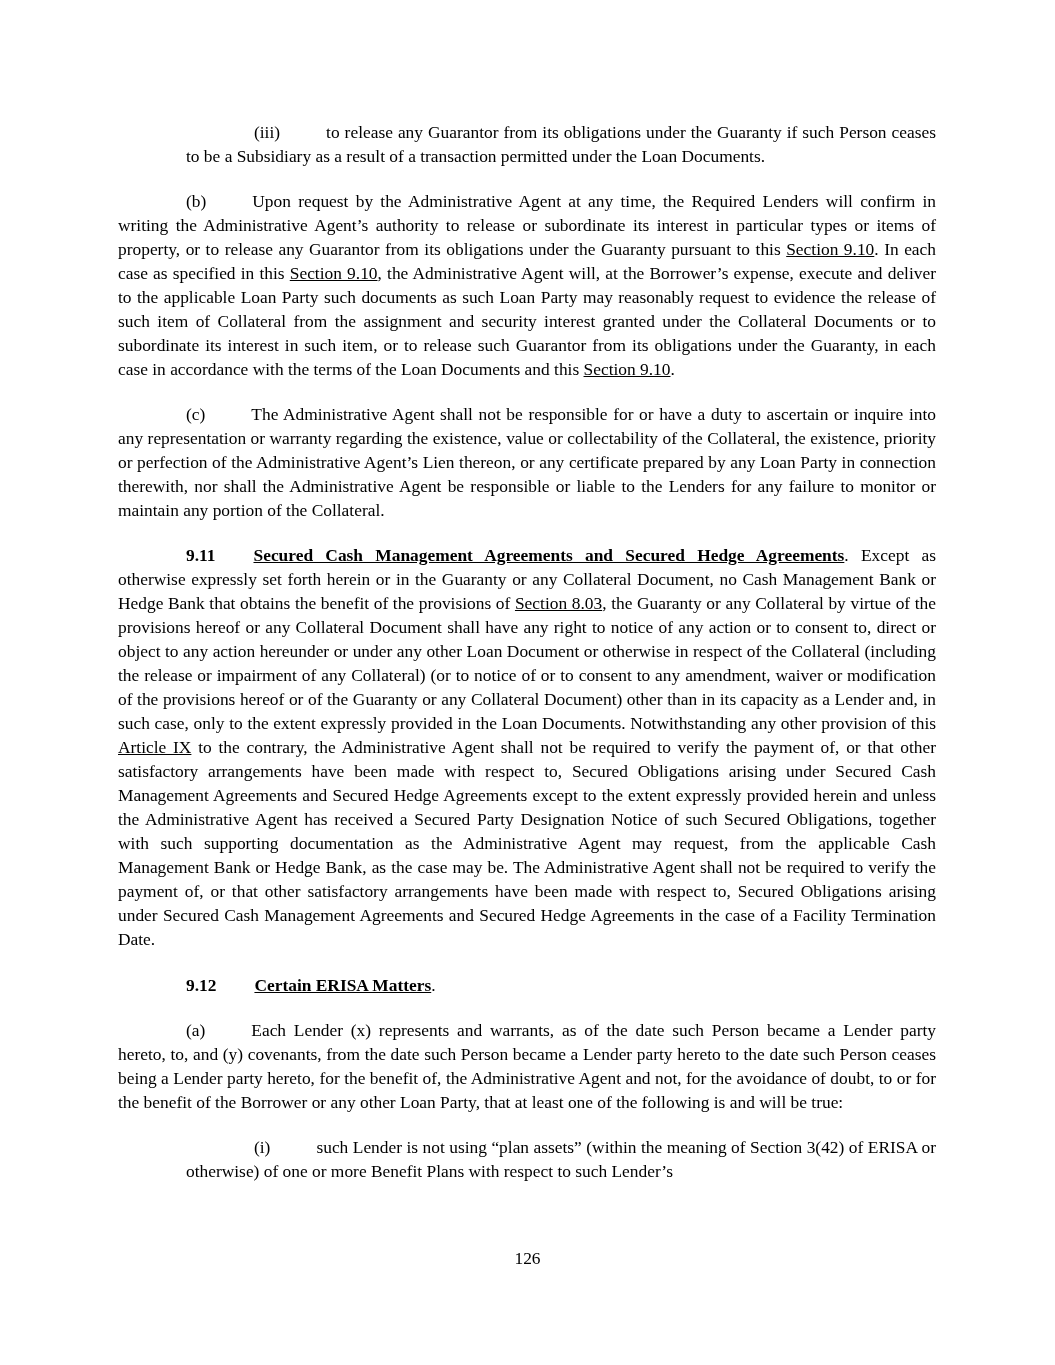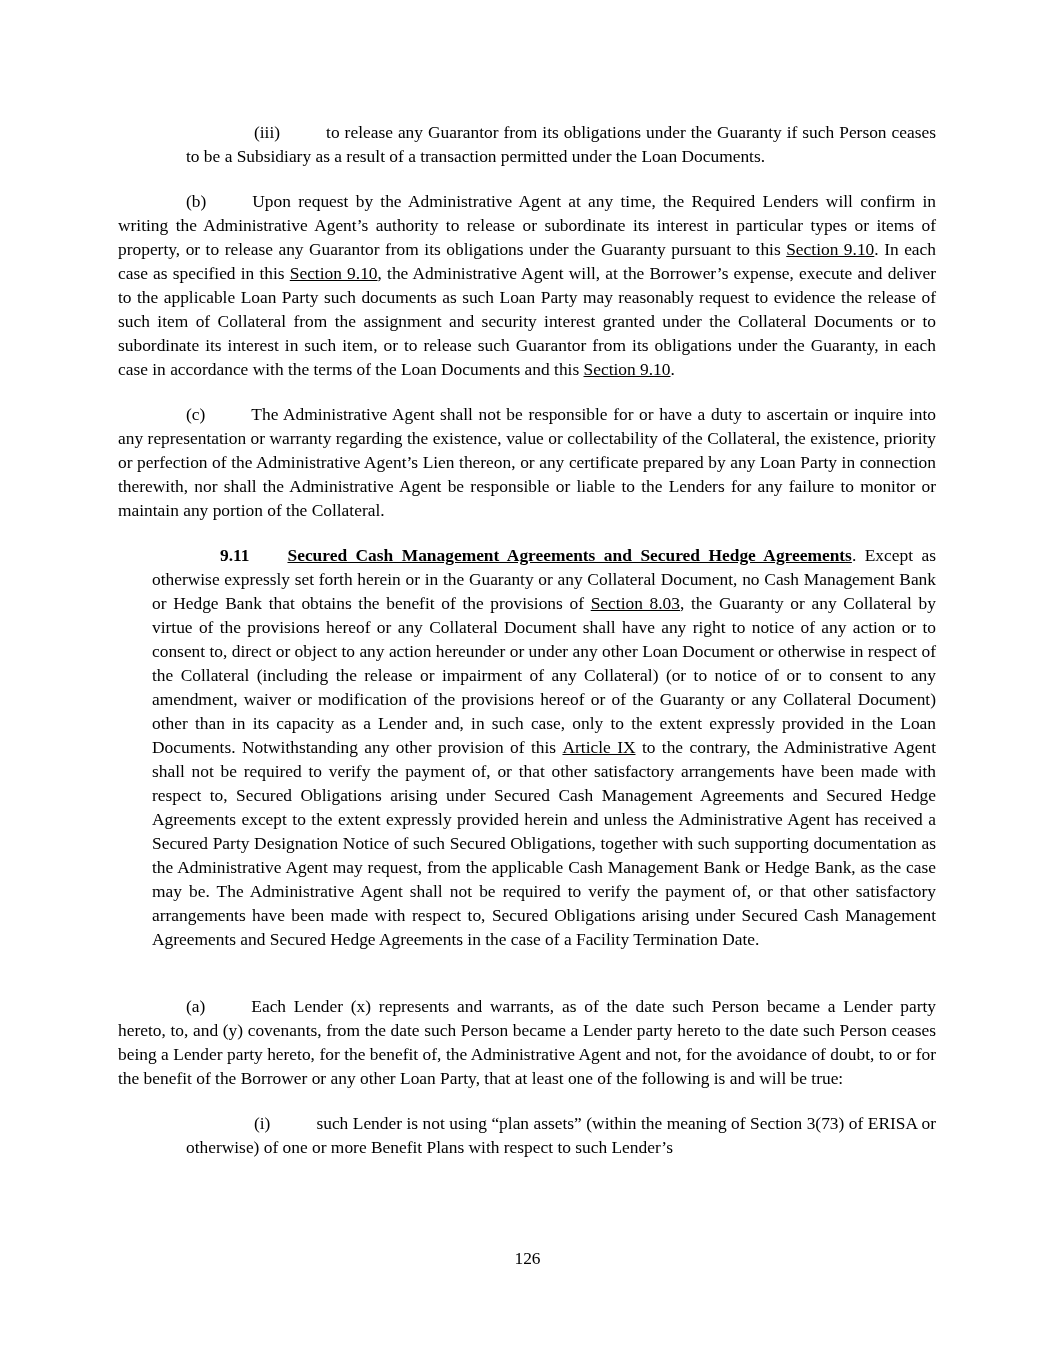"9.11 Secured Cash Management Agreements" .sec-head { margin-left: 34px -> none }
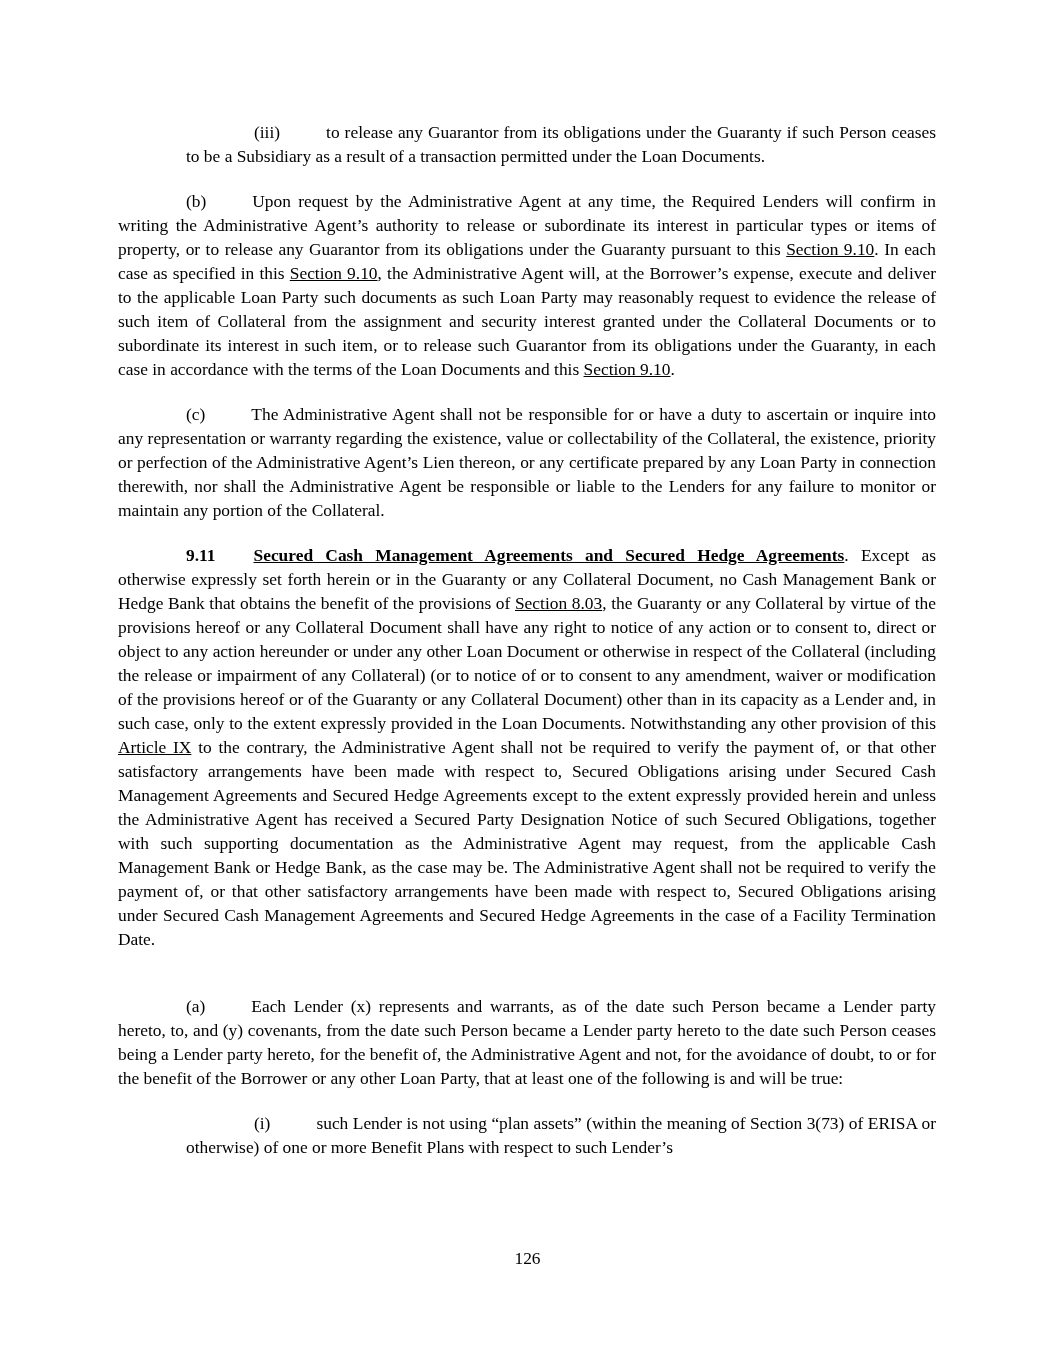"9.12 Certain ERISA Matters." div { html: none -> <div> <p><span>9.12</span><span></span><span>Certain ERISA Matters</span><span>.</span></p> </div> }
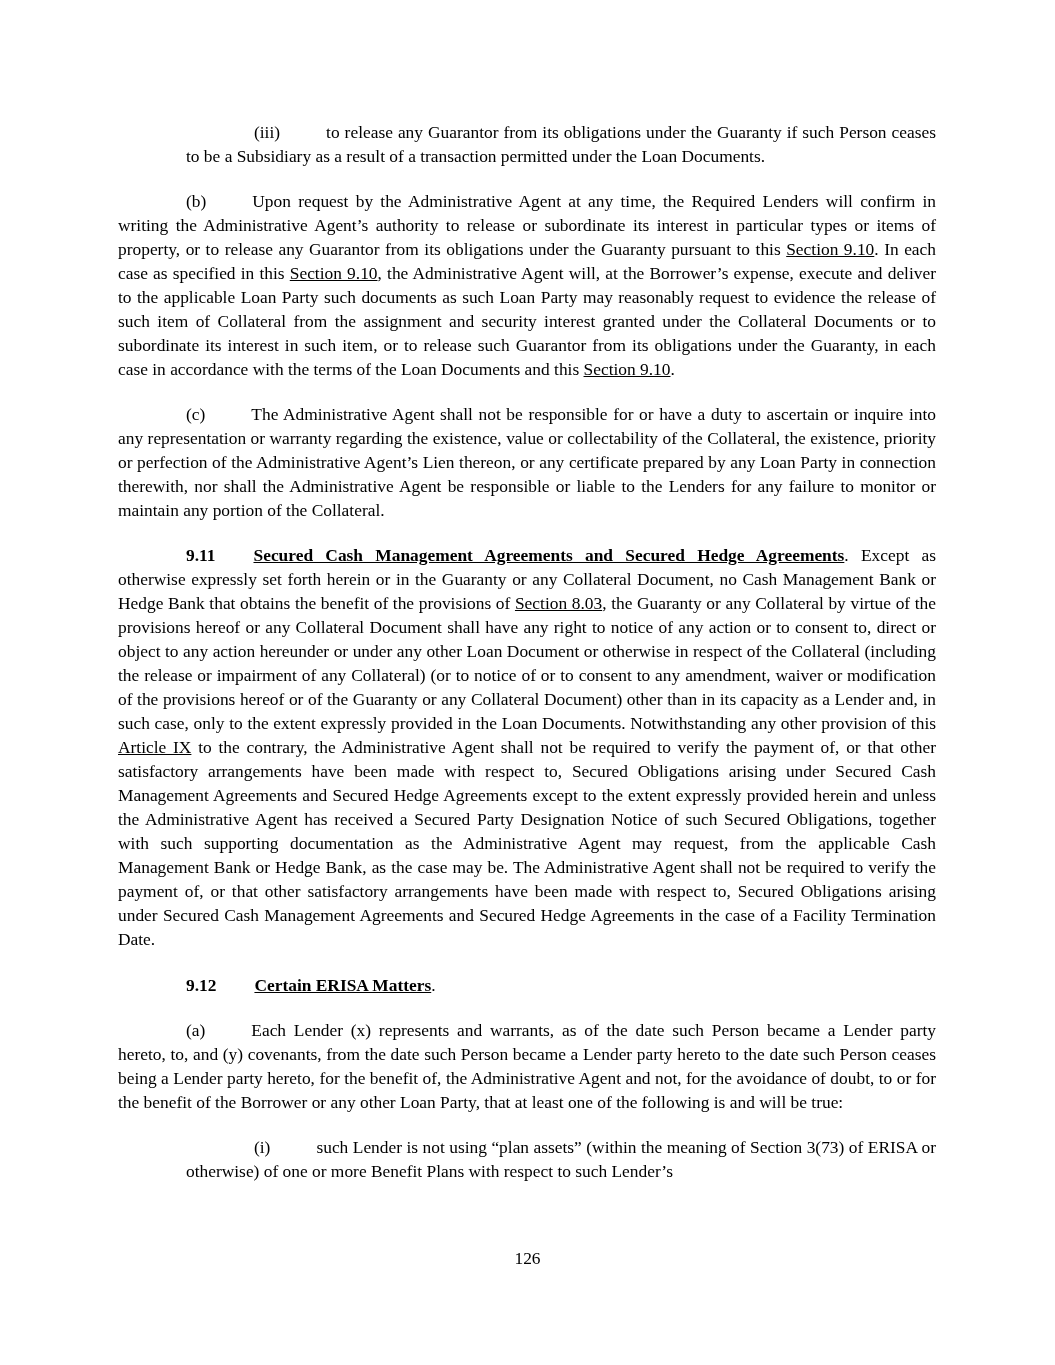"such Lender is not using" span { text: 73 -> 42 }
